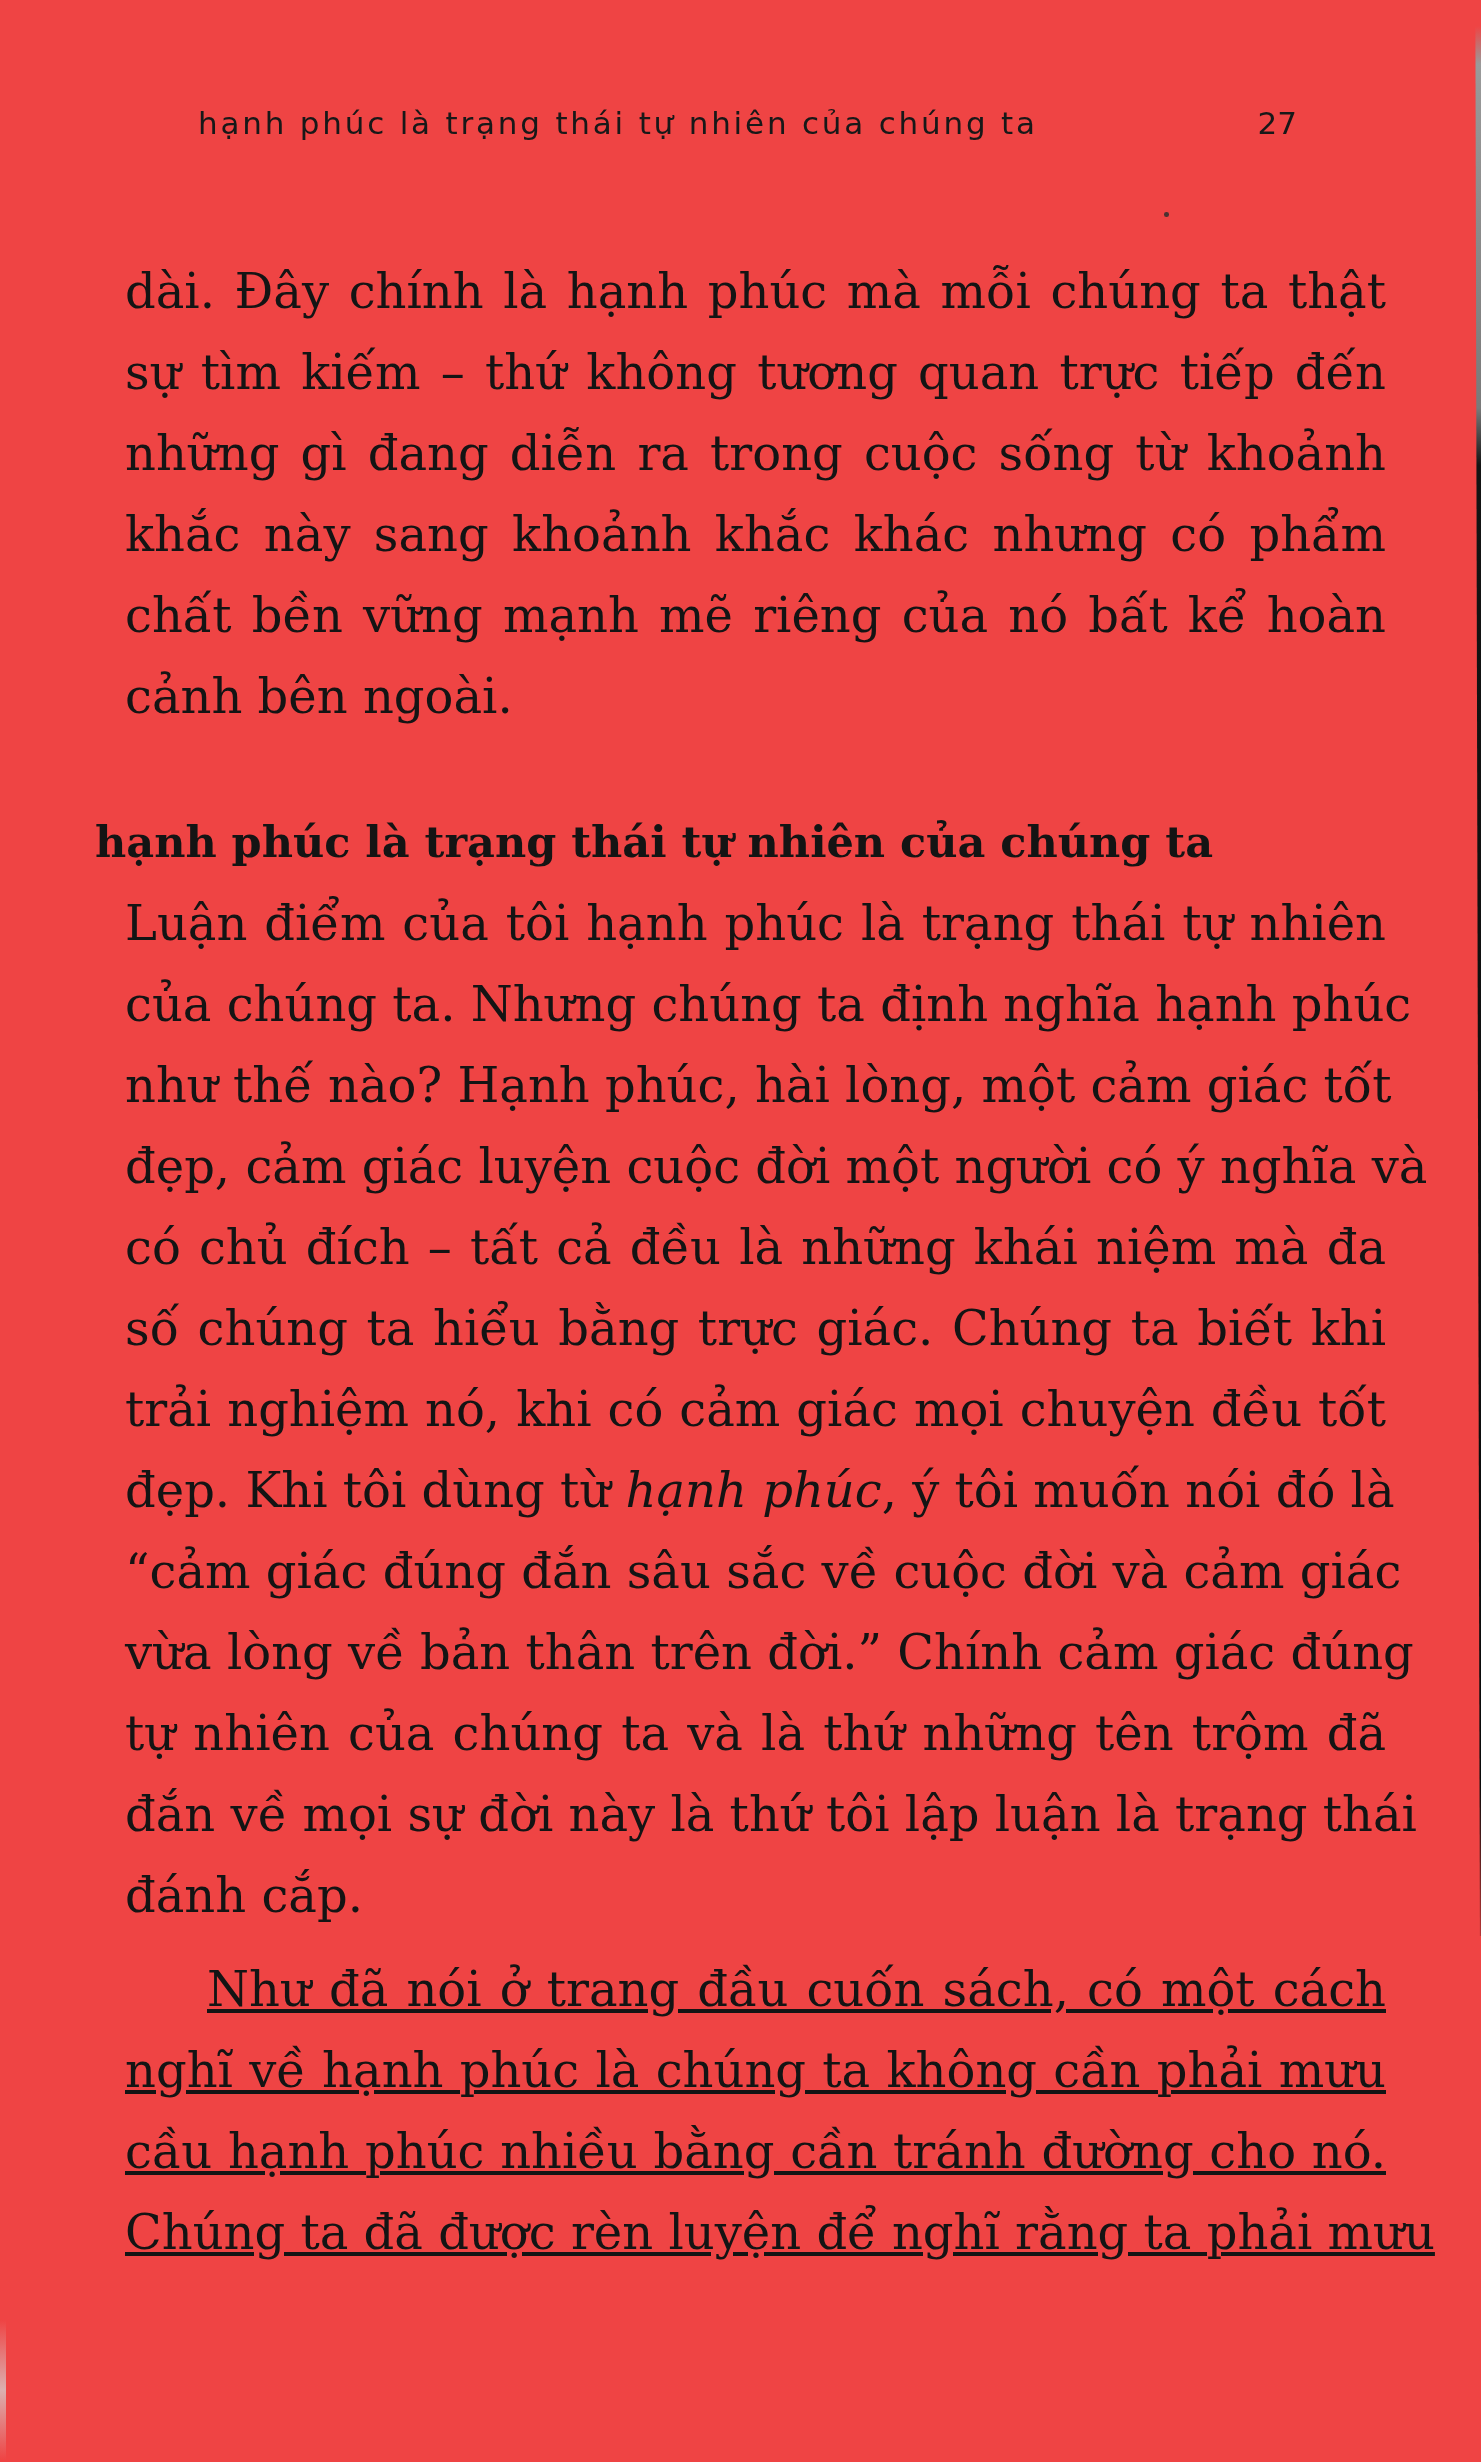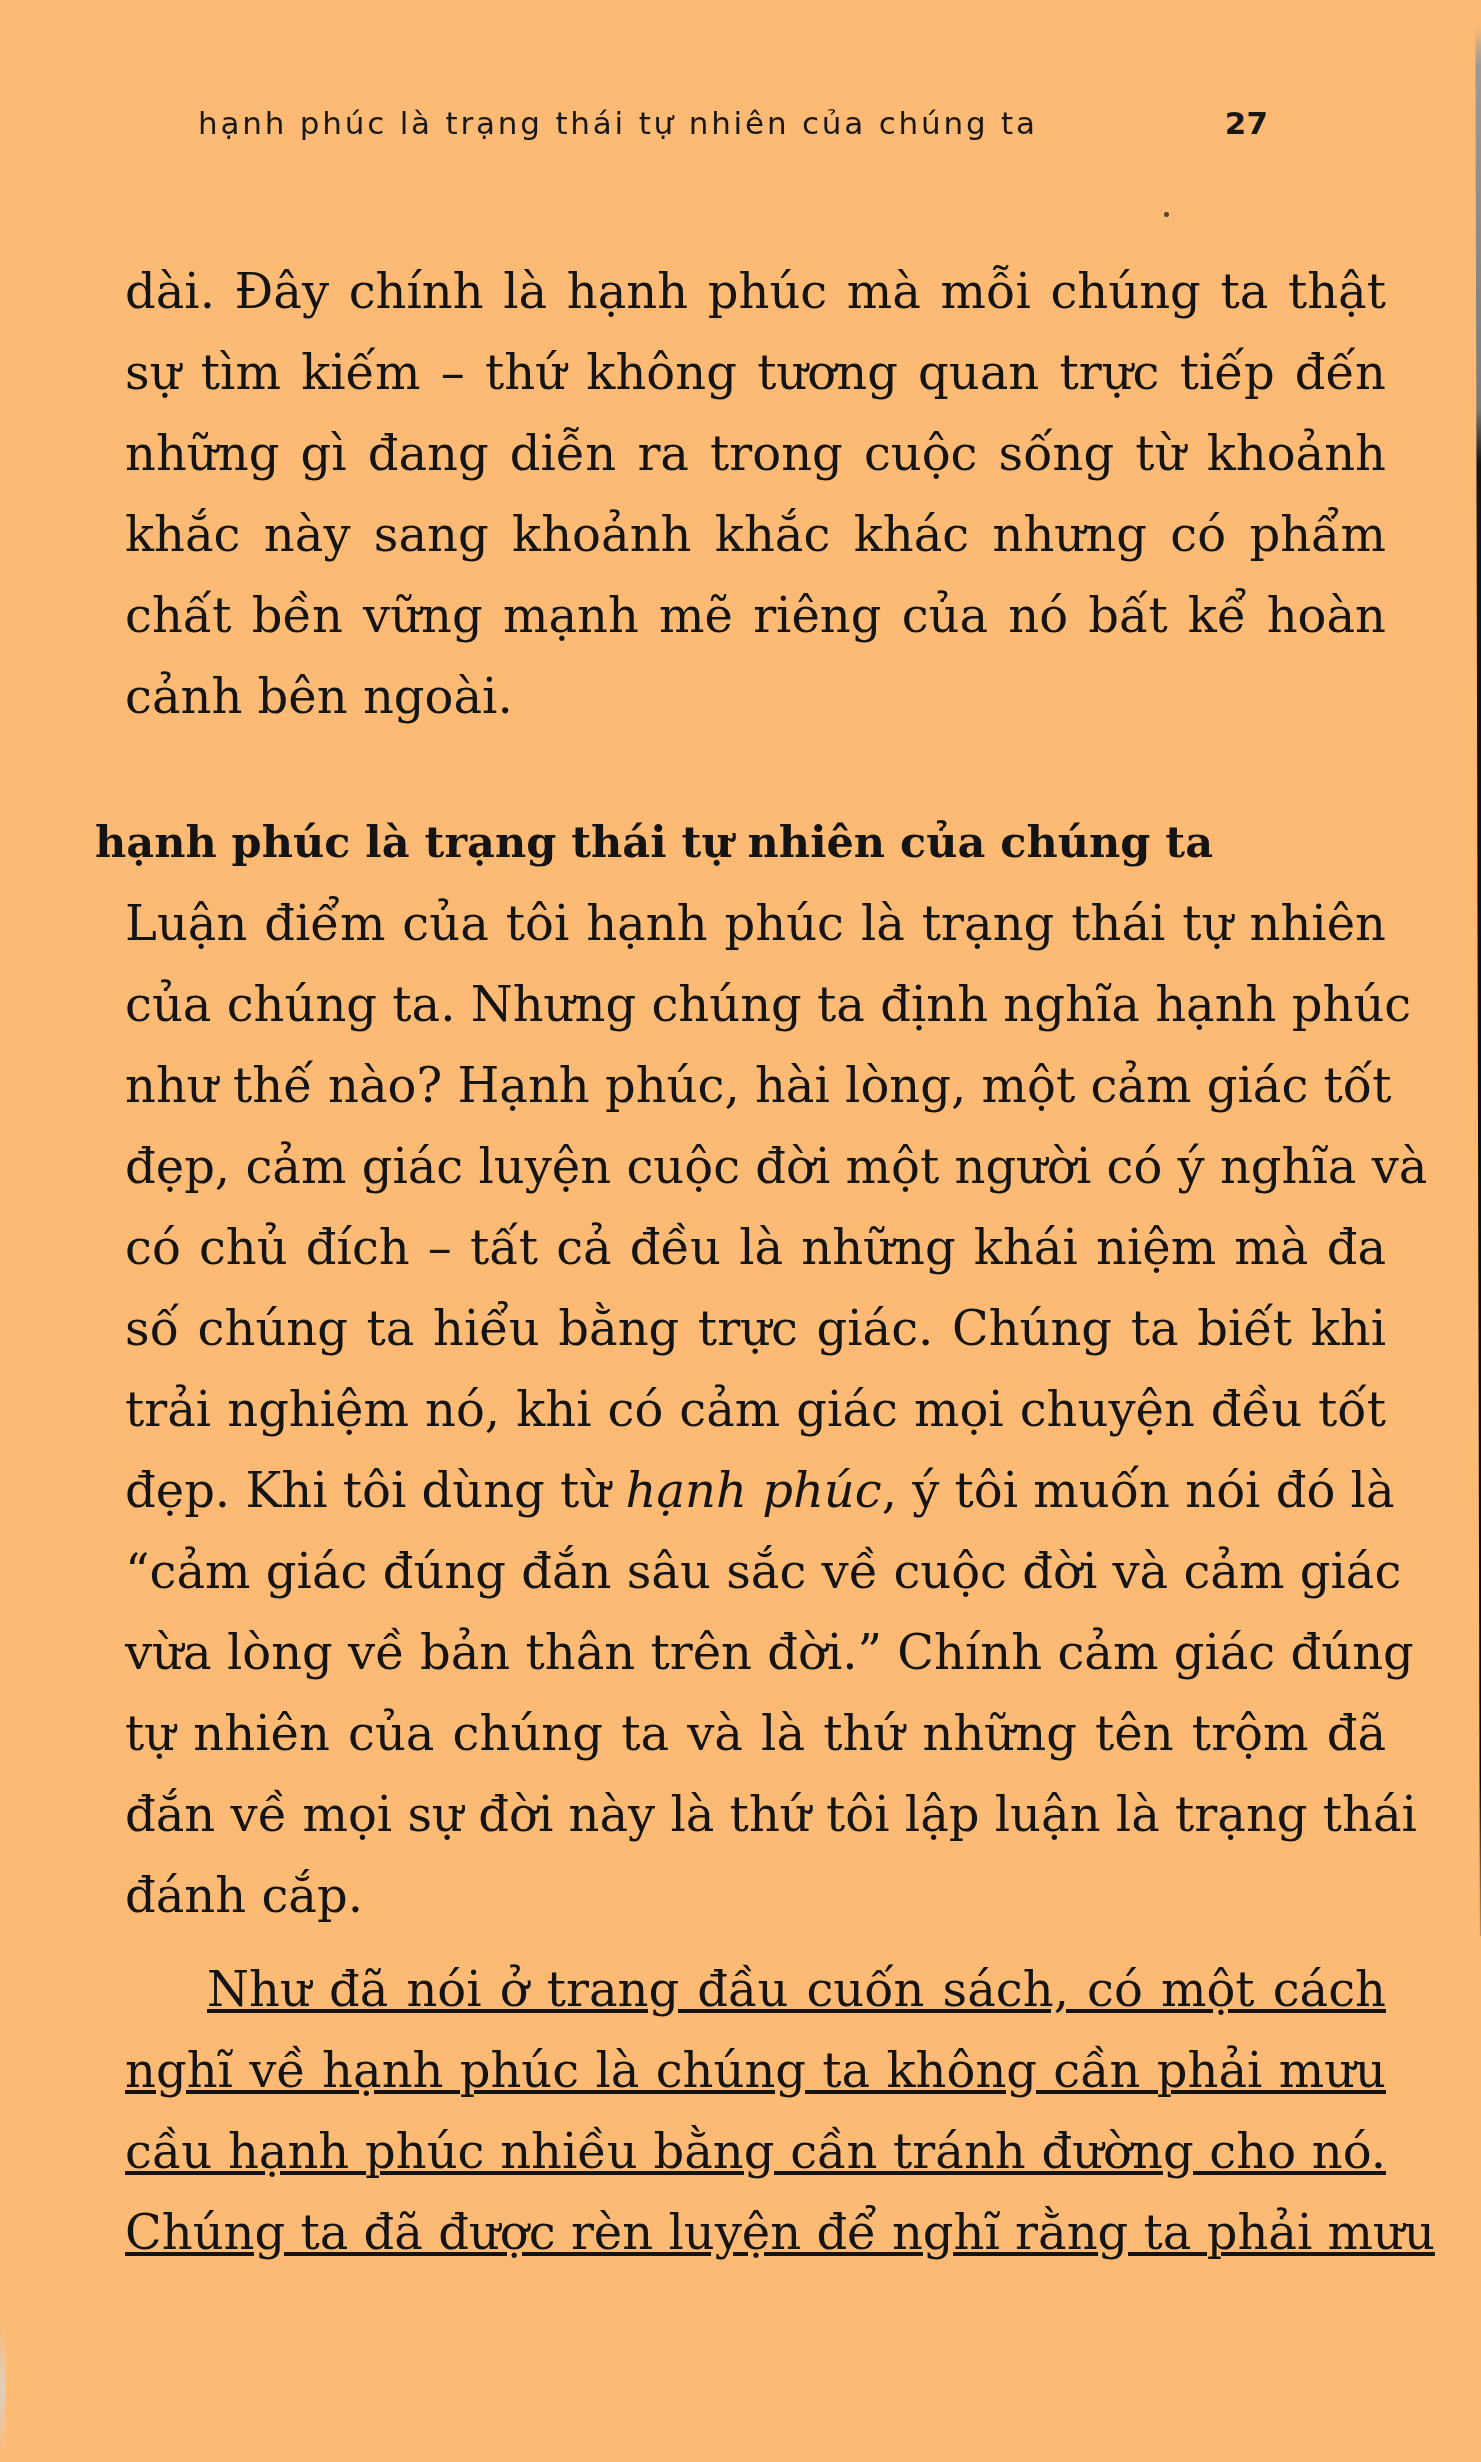"hạnh phúc là trạng thái" .page { background: #fdba74 -> #ef4444 }
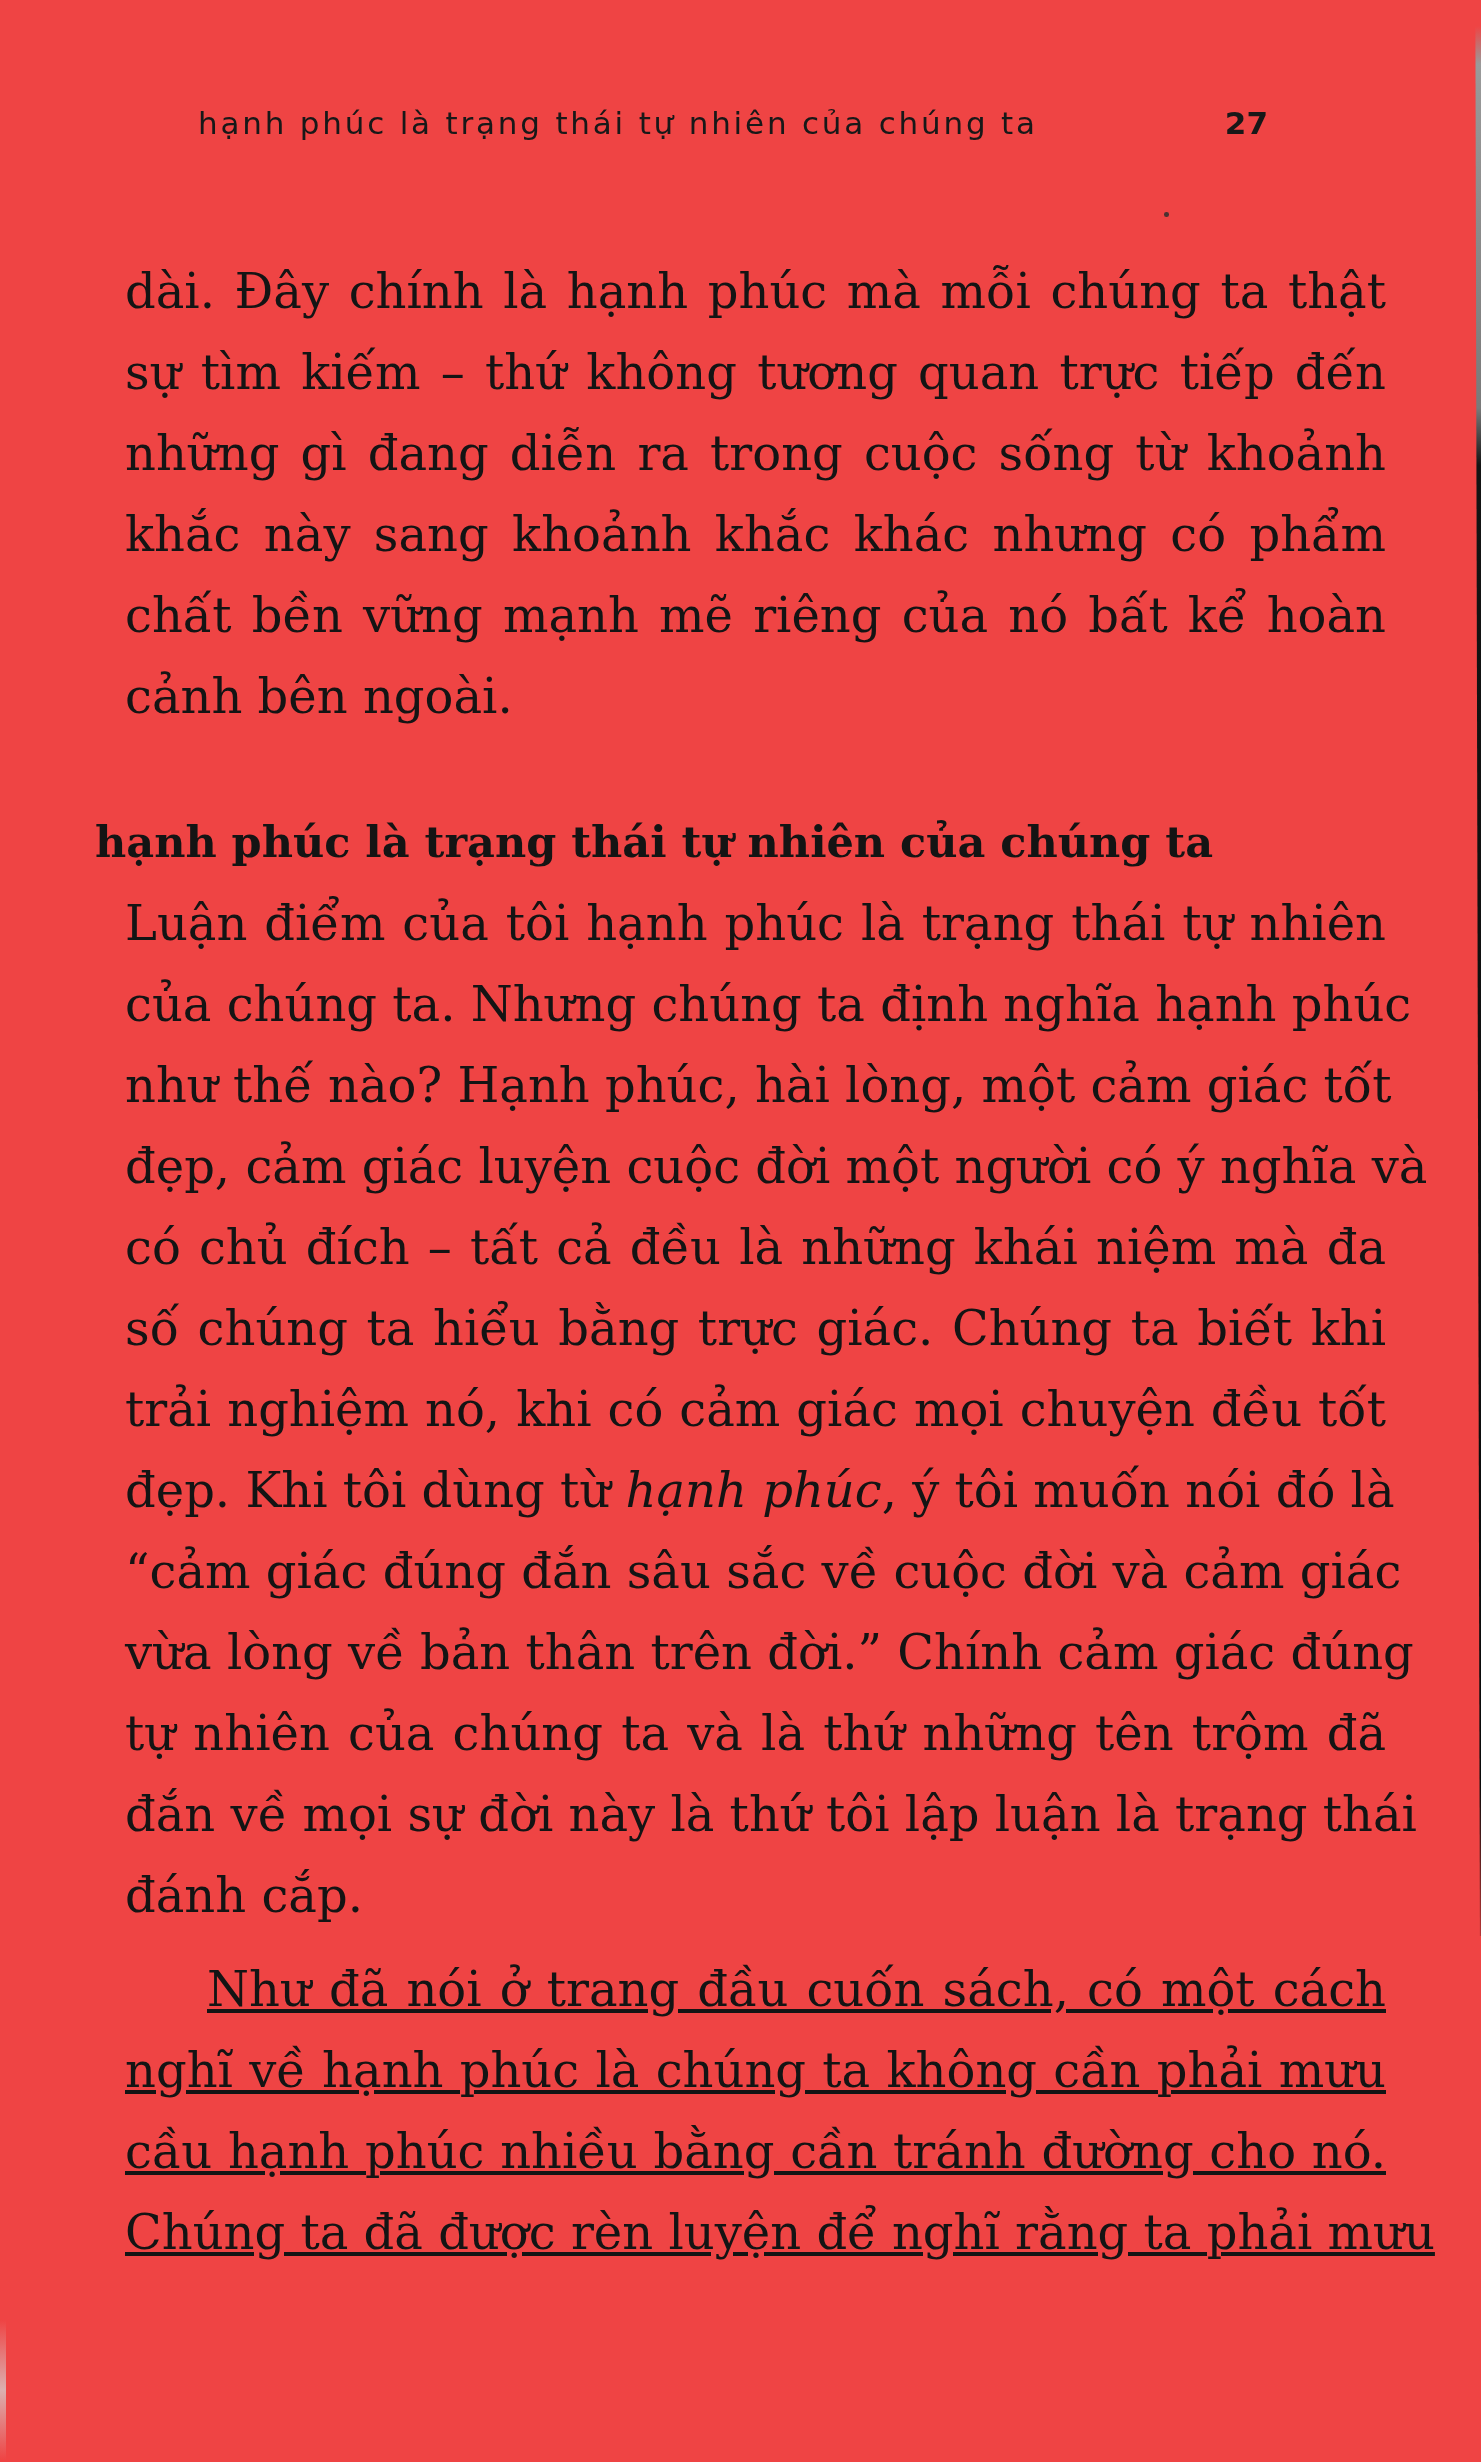"27" .rh-num { font-weight: 700 -> 400; margin-right: 118px -> 89px }
